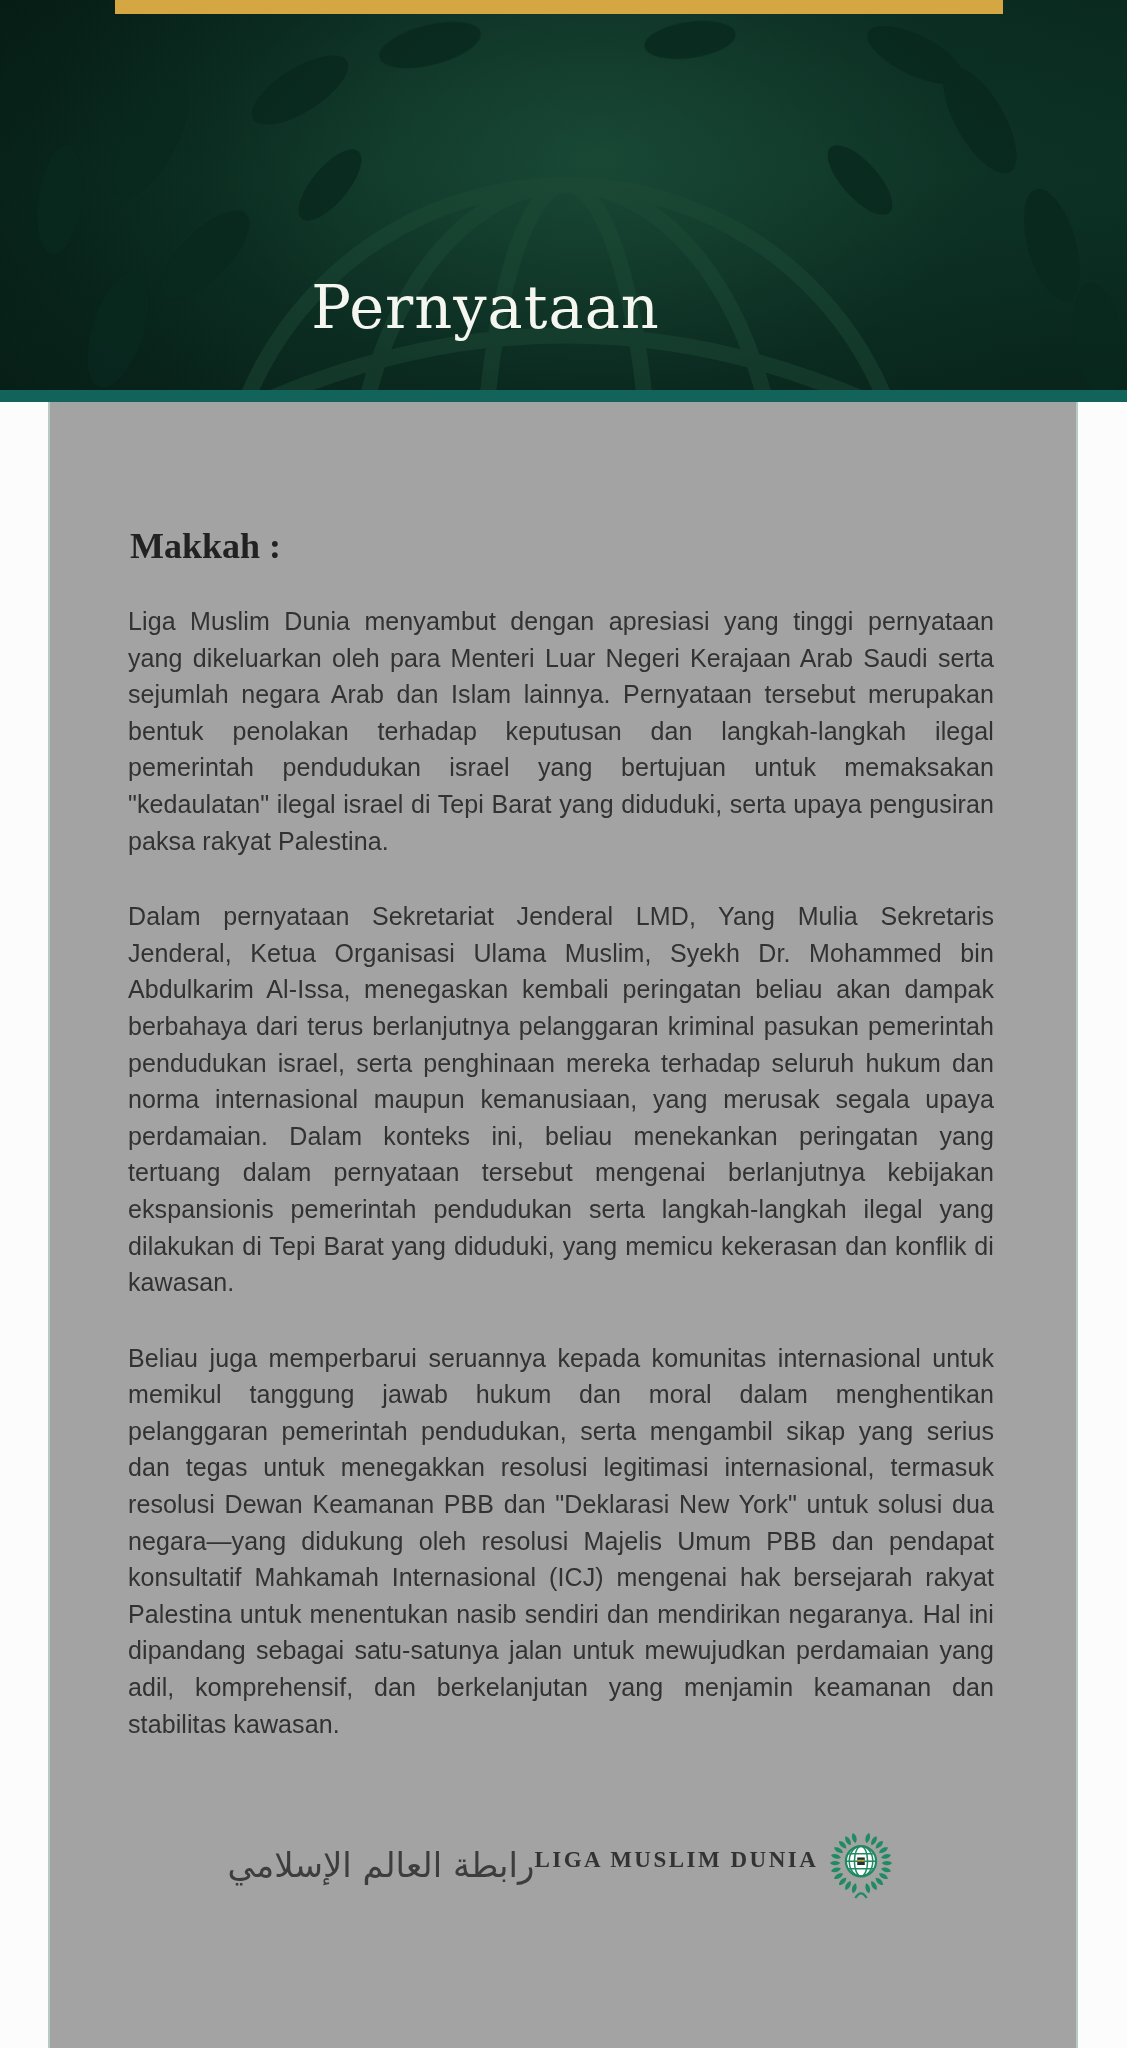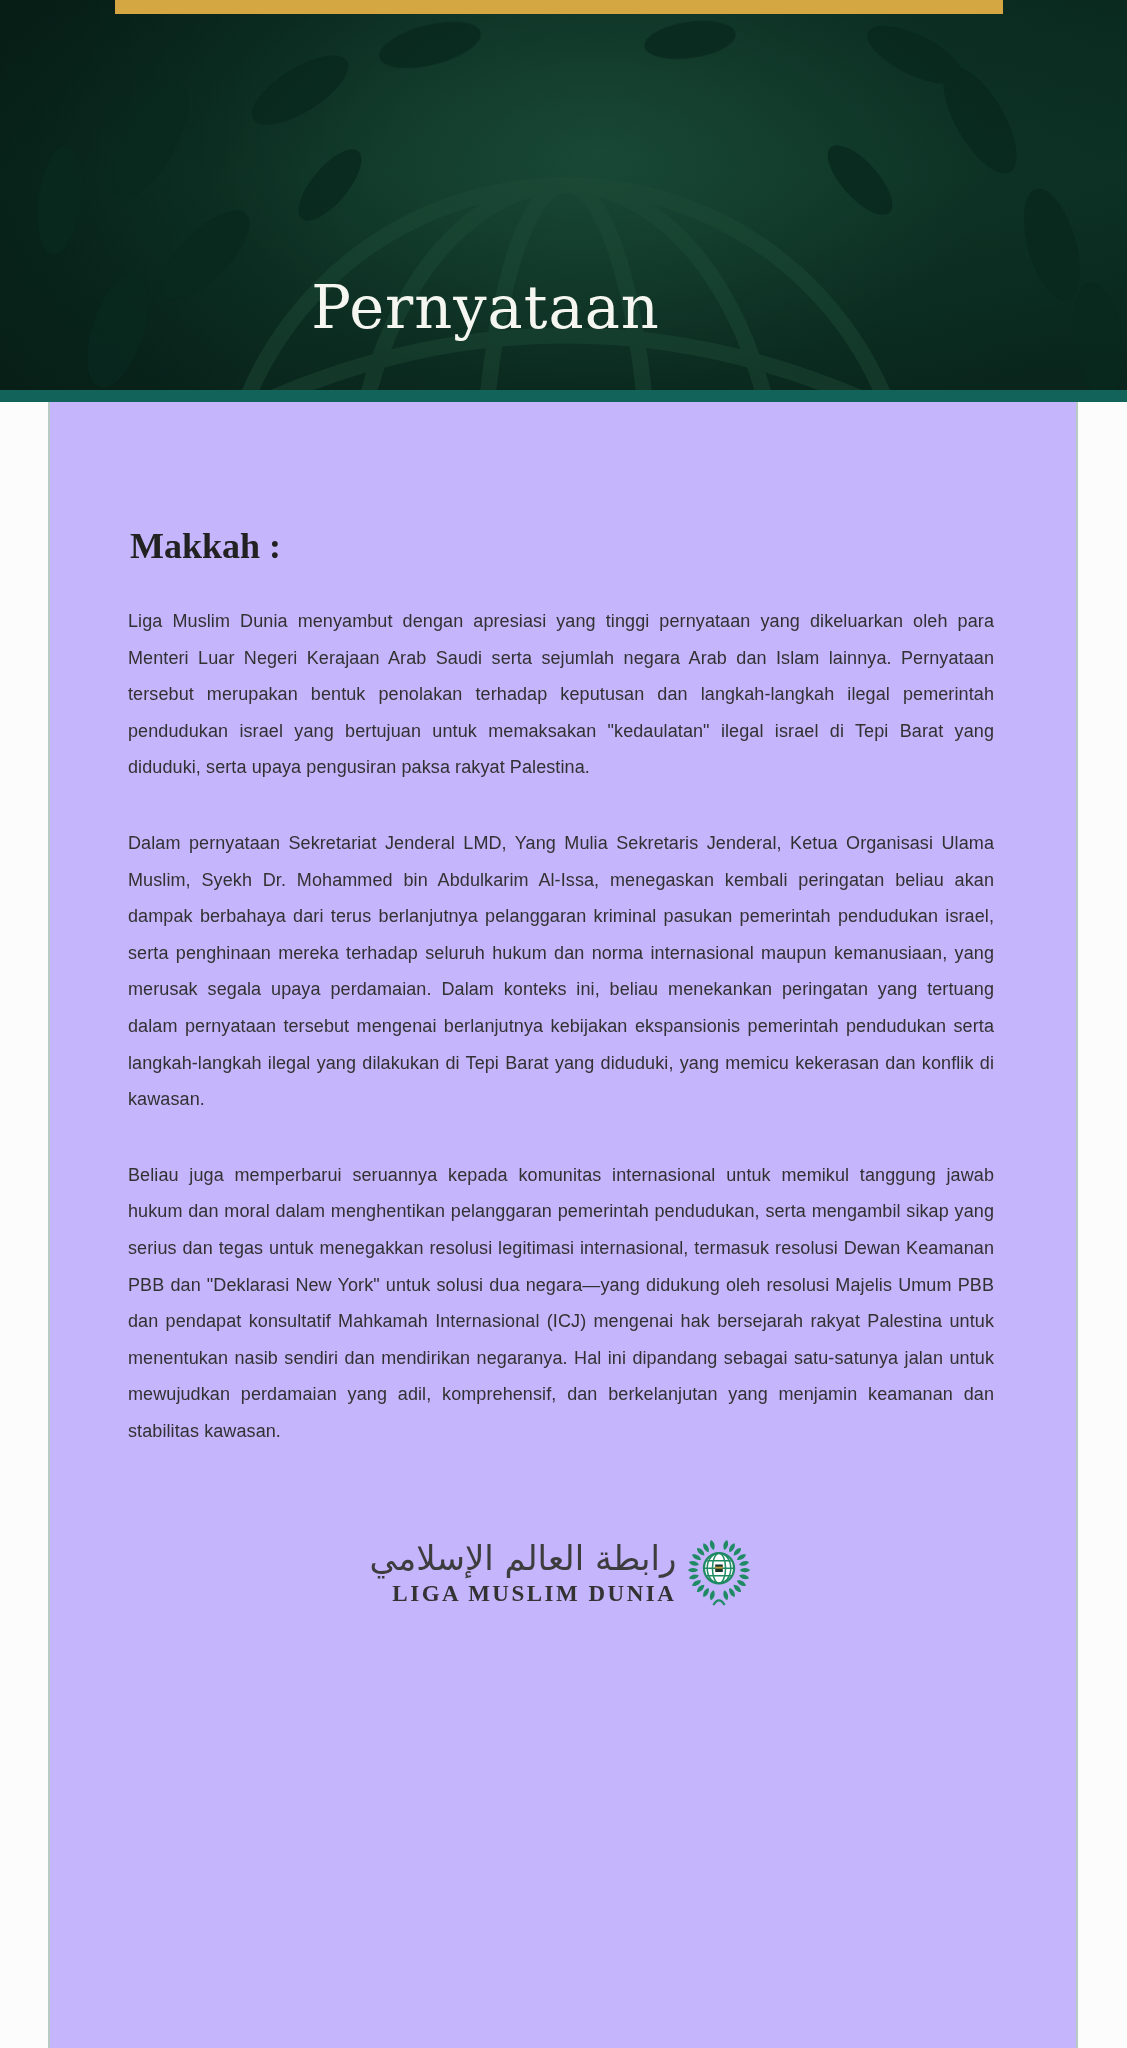"Makkah :" .card { background: #c4b5fd -> #a3a3a3 }
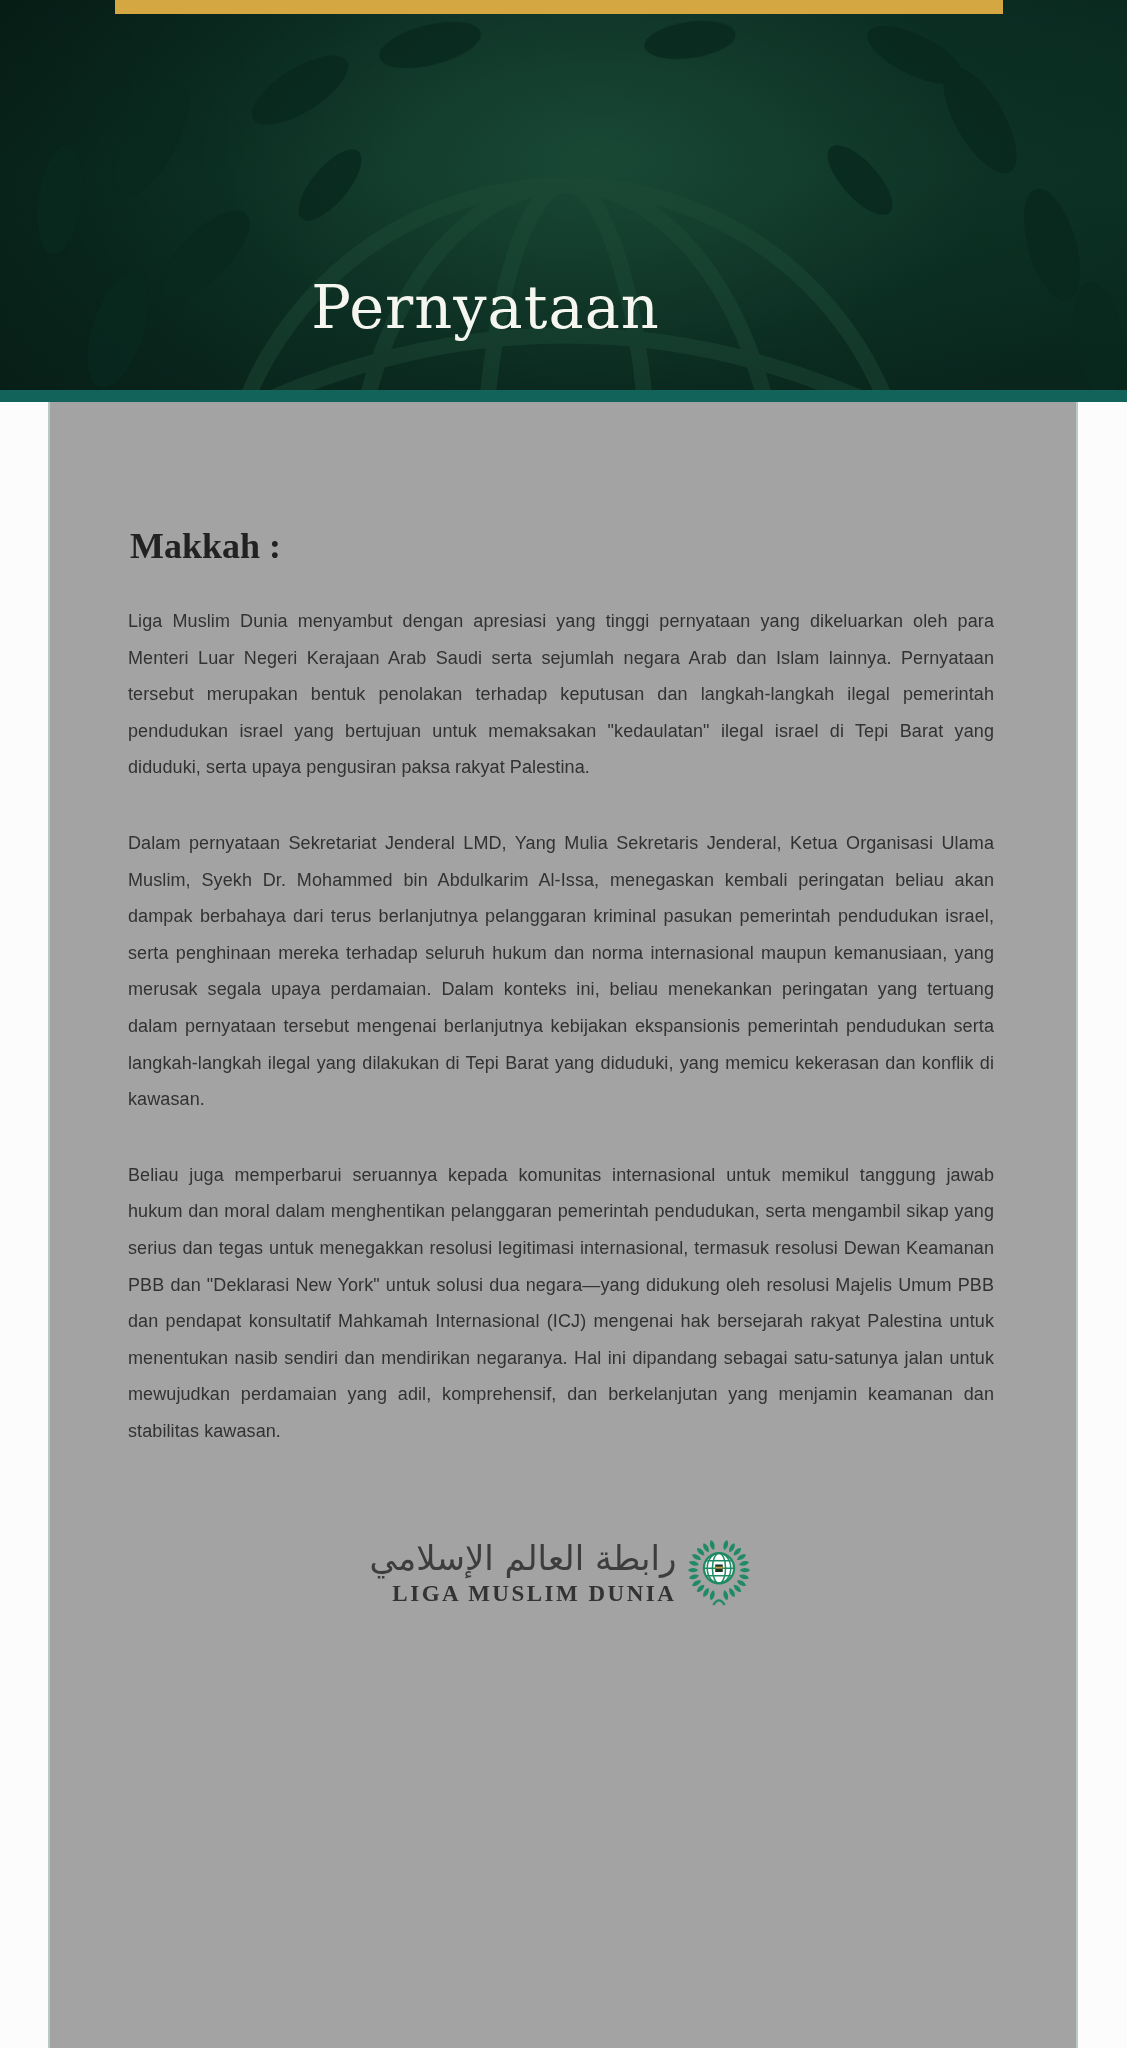"Liga Muslim Dunia menyambut dengan" .body-para { font-size: 18px -> 25px }
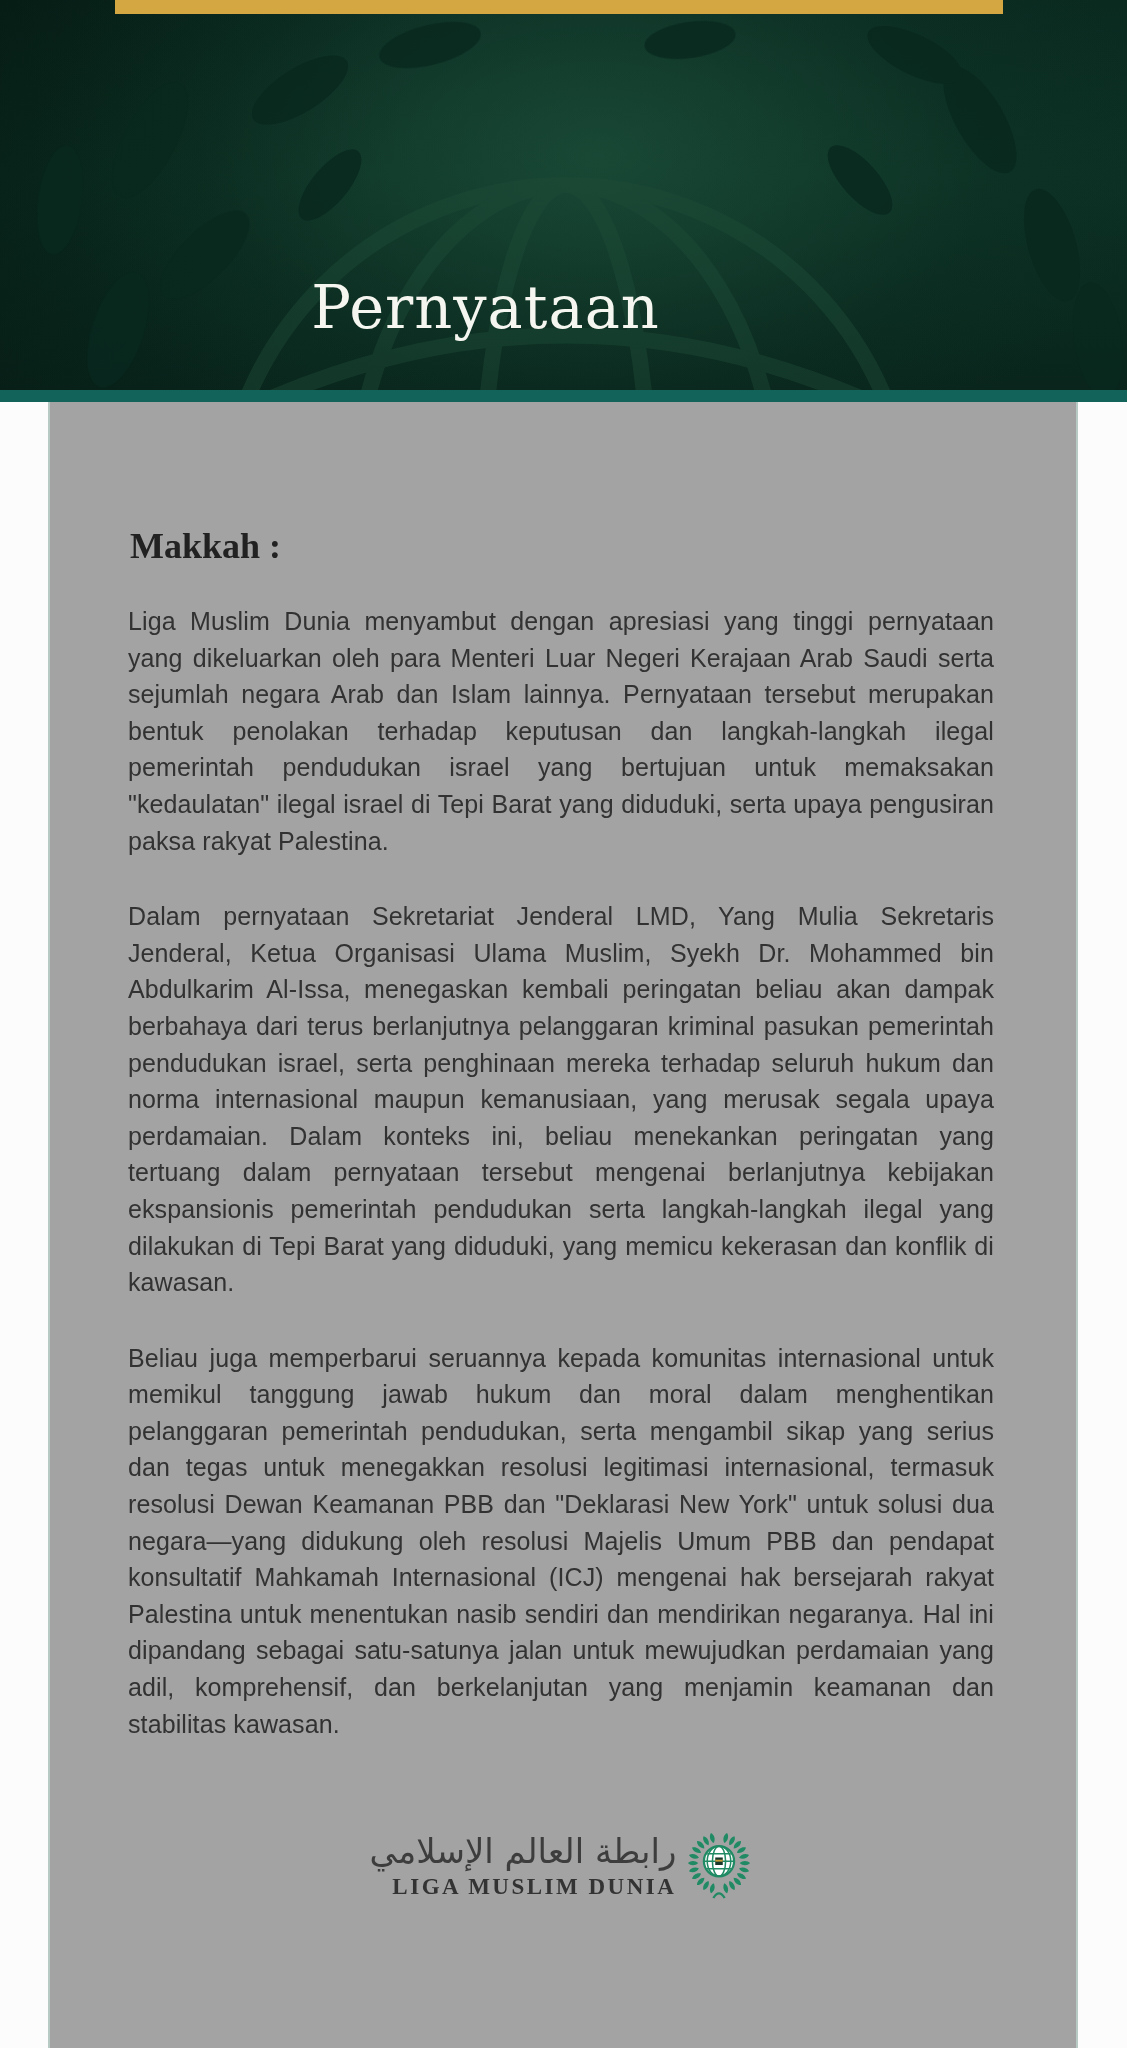"رابطة العالم الإسلامي" .logo-text-col { align-items: flex-end -> flex-start; flex-direction: column -> row }
